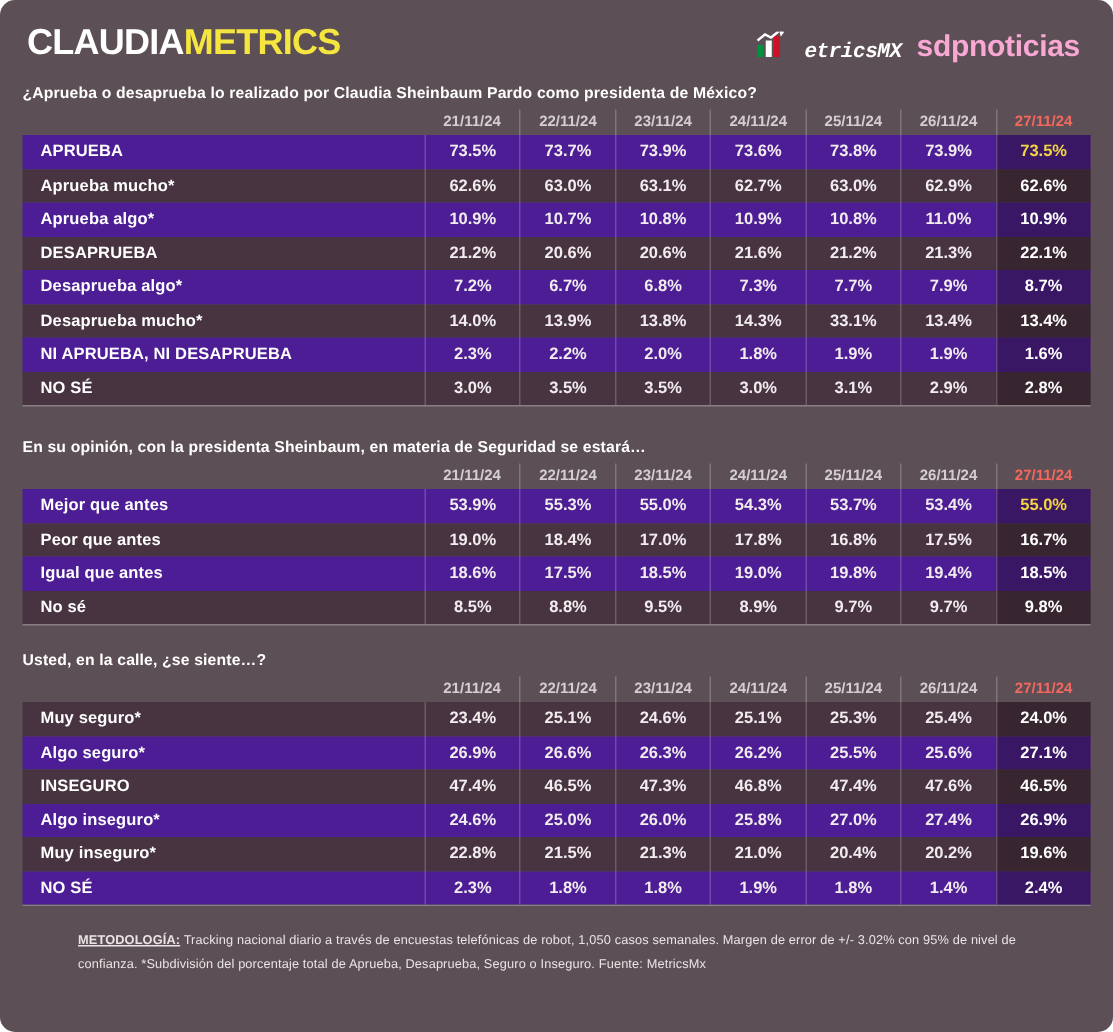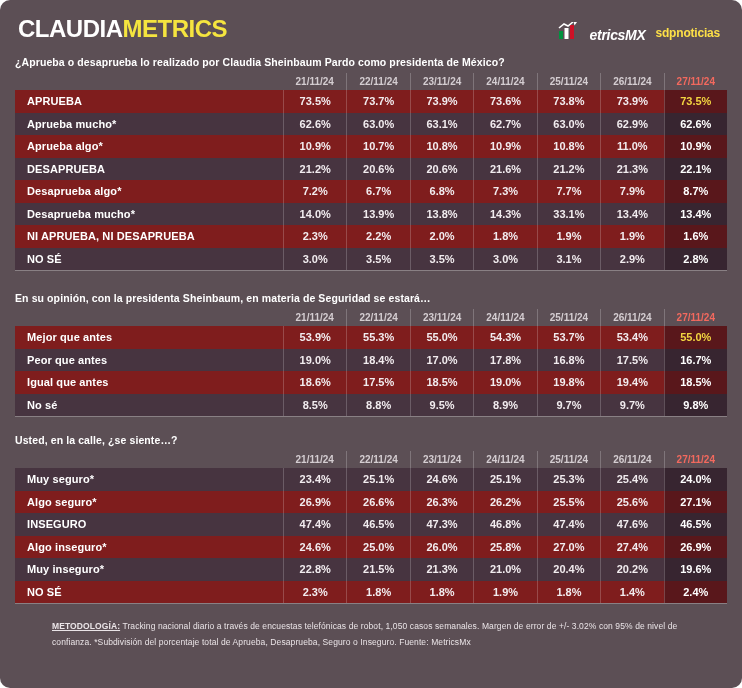"etricsMX" .metricsmx { font-family: none -> Liberation Mono, monospace }
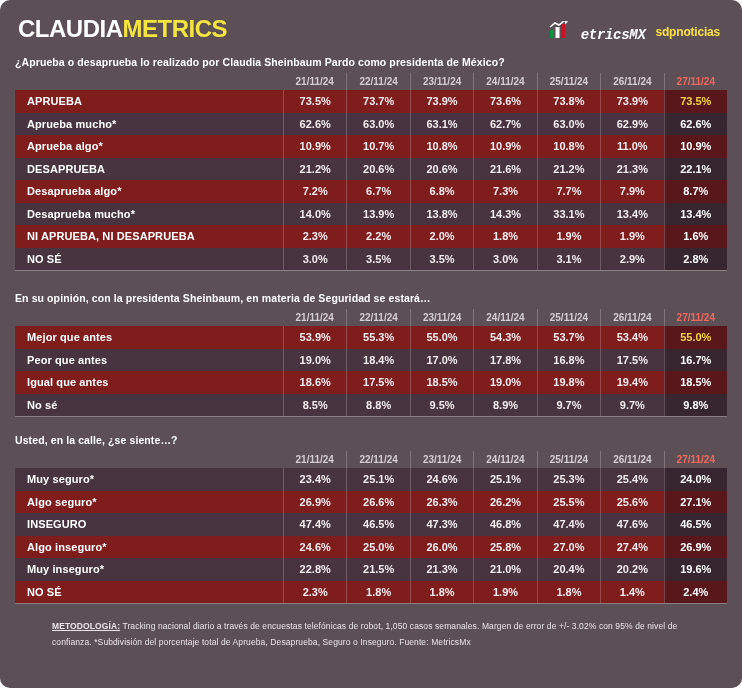"sdpnoticias" .sdp { color: #fde047 -> #f9a8d4; font-size: 12px -> 20px }
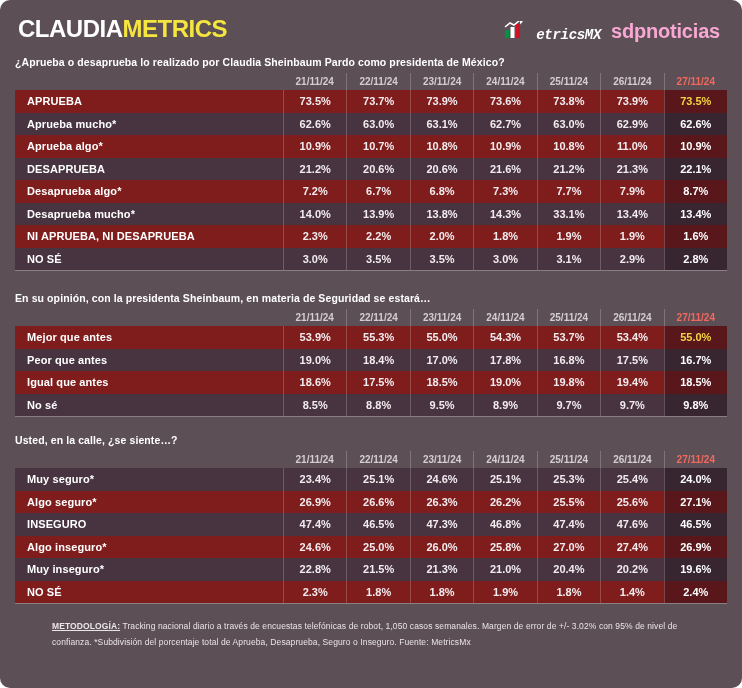"APRUEBA" .row.light { background: #7f1d1d -> #4c1d95 }
